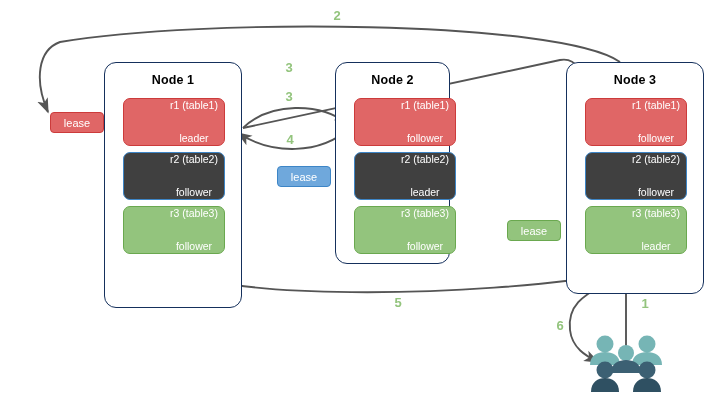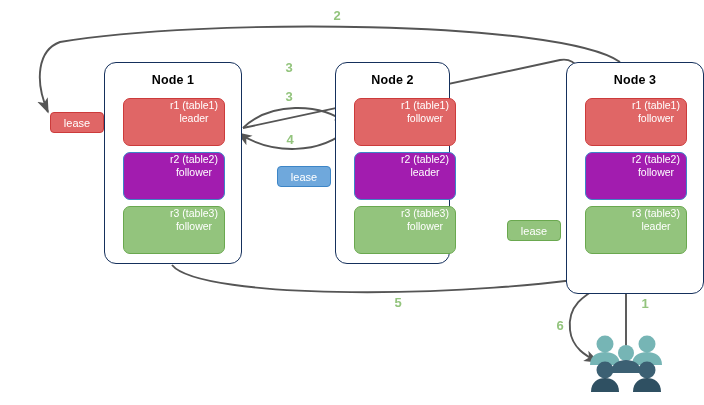"Node 1" div.node-box { height: 202px -> 246px }
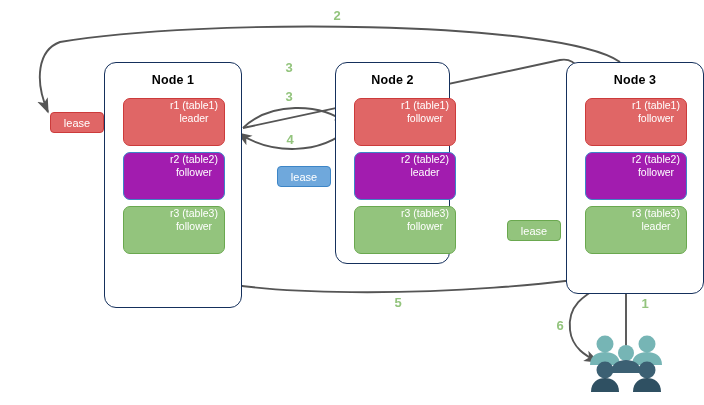"r1 (table1)" .replica { justify-content: flex-start -> space-between }
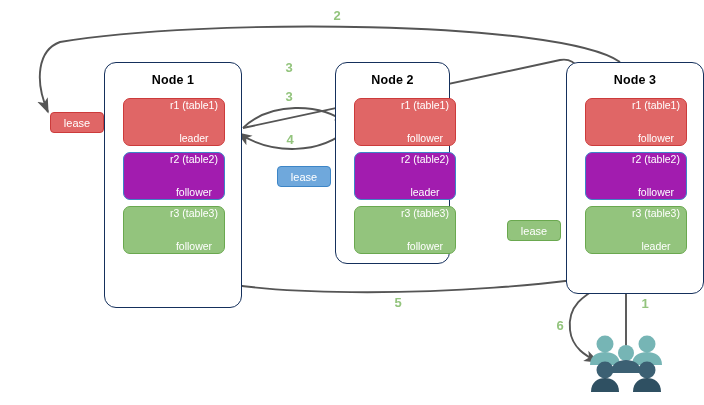"r2 (table2)" .rep-blue { background: #a21caf -> #404040 }
